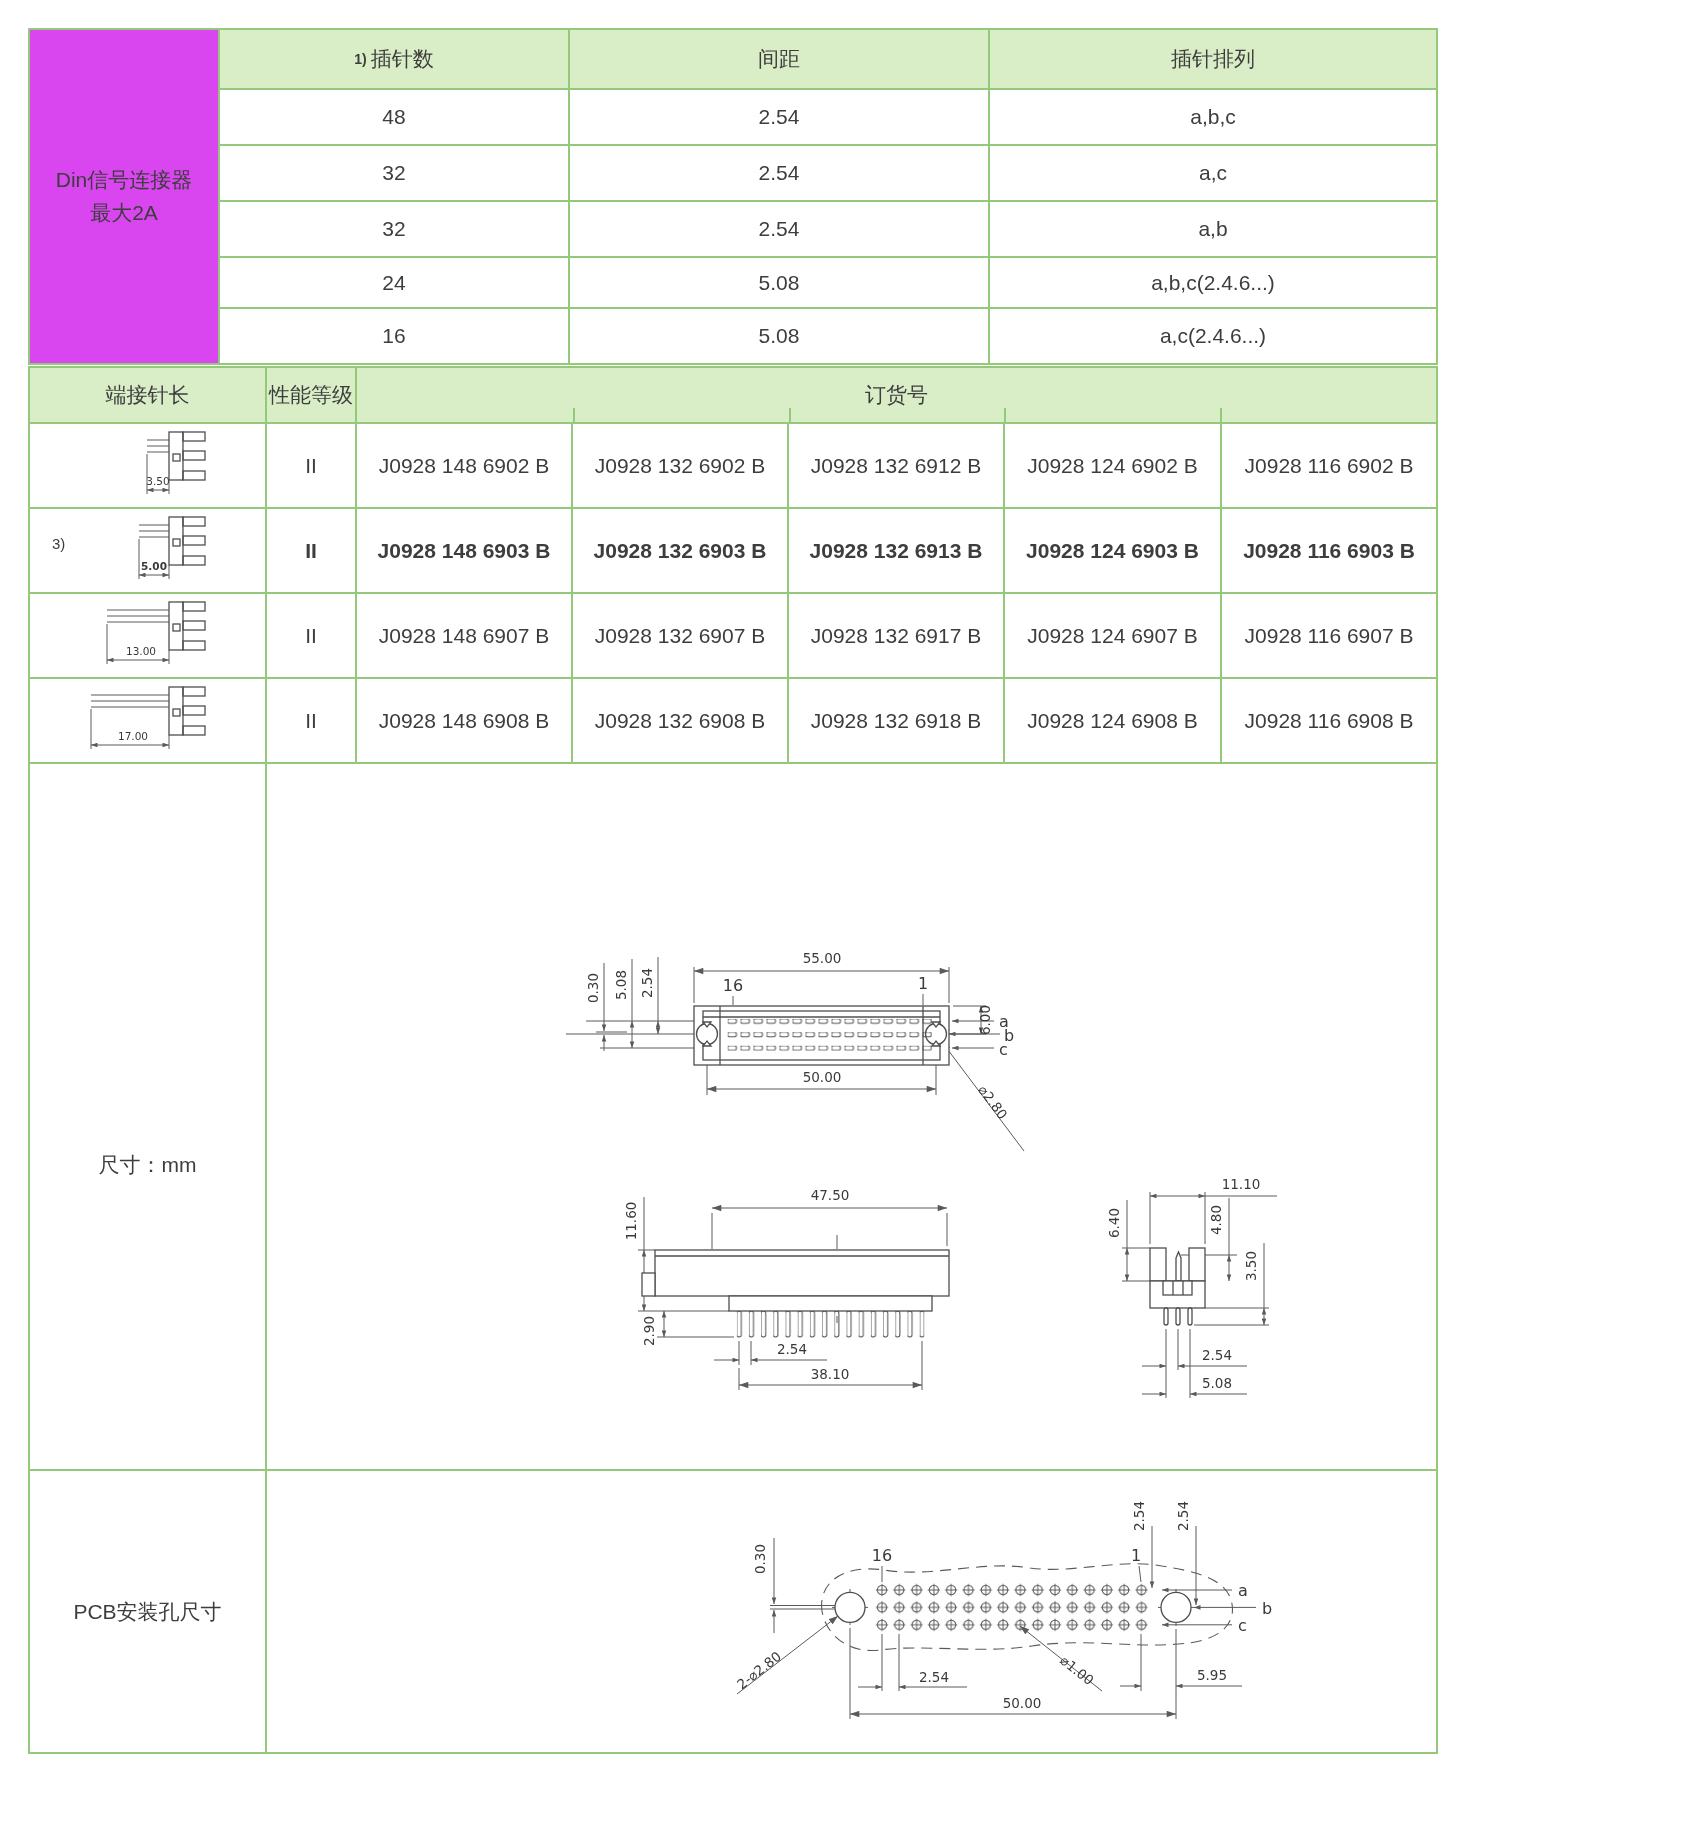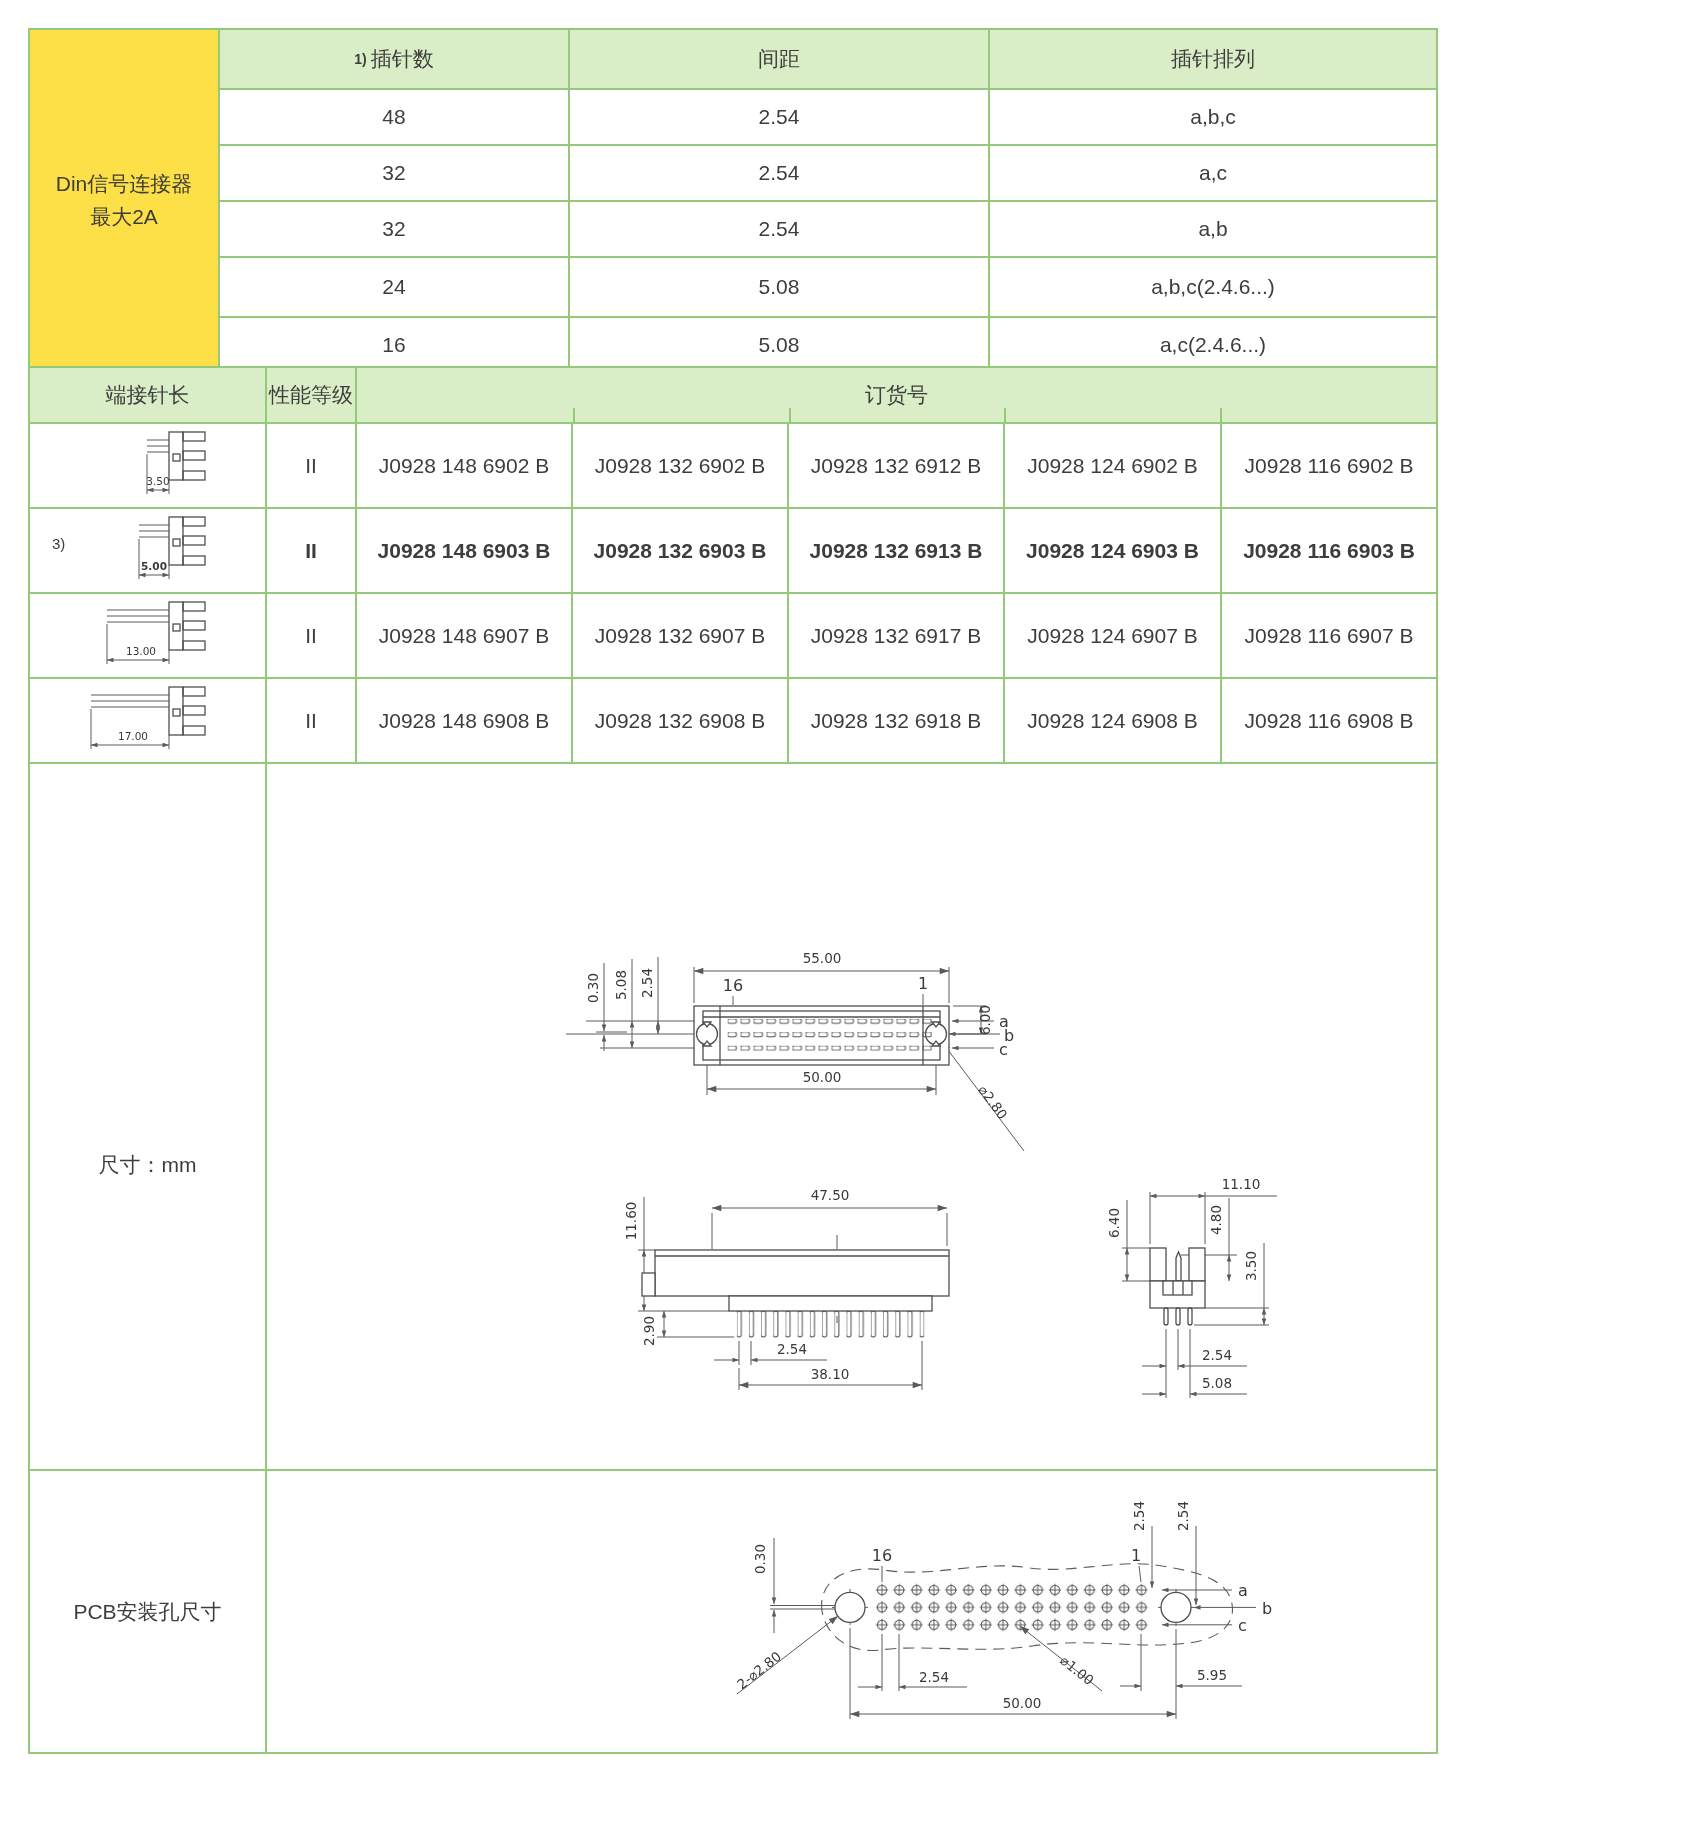"Din信号连接器" .product { background: #fde047 -> #d946ef }
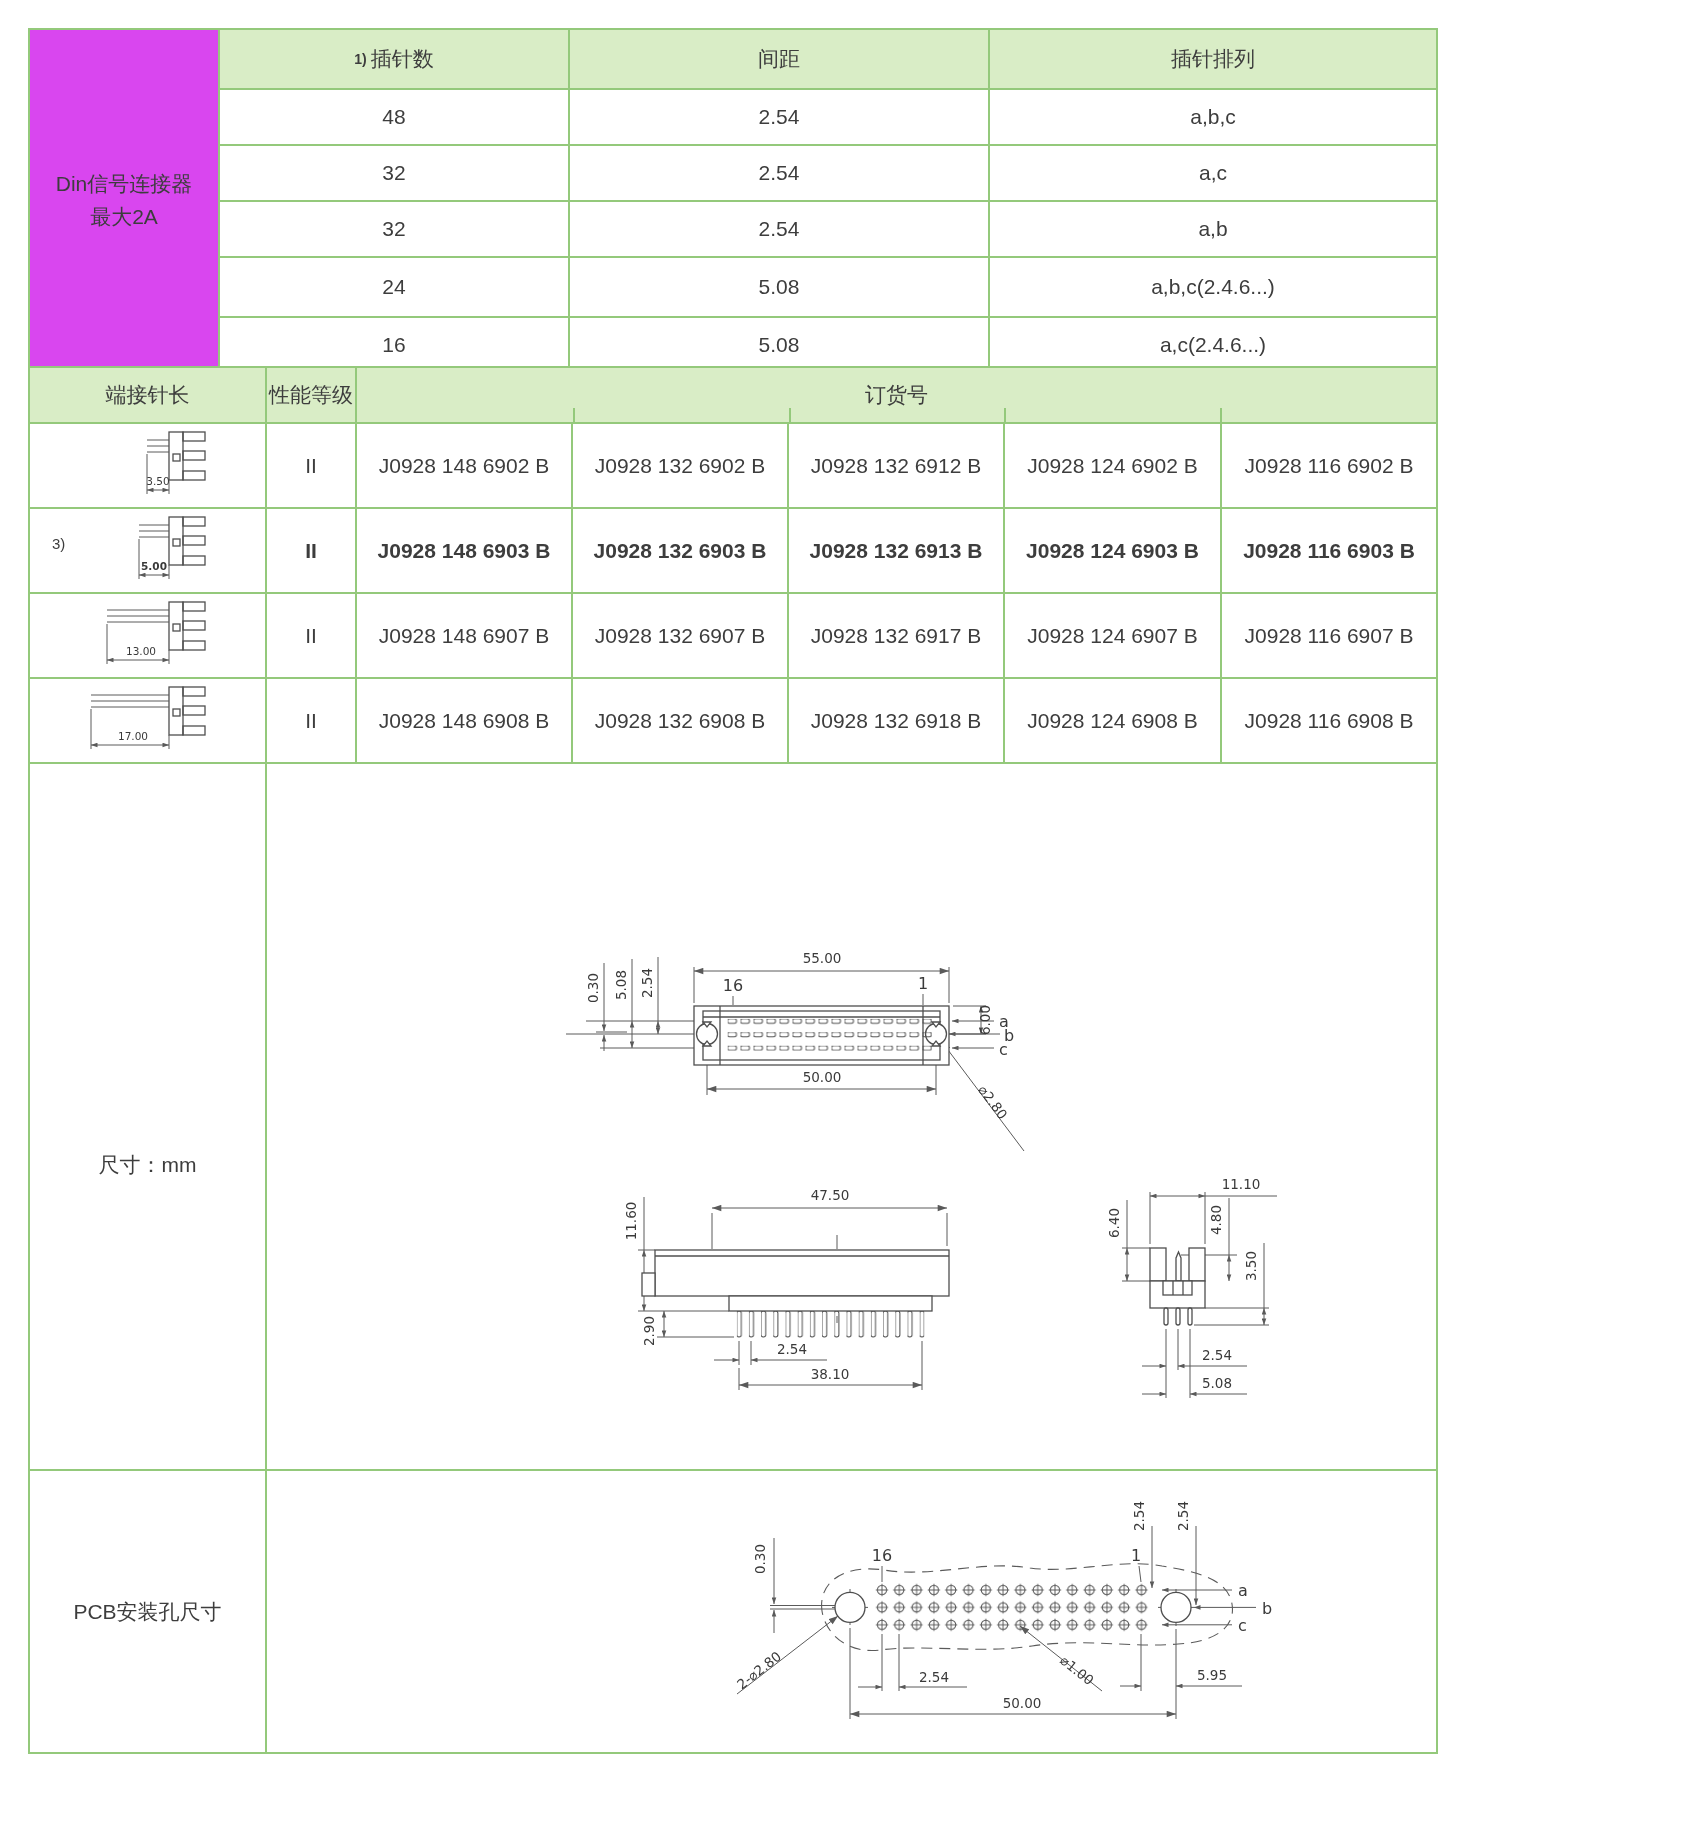"24" tr { height: 60px -> 51px }
